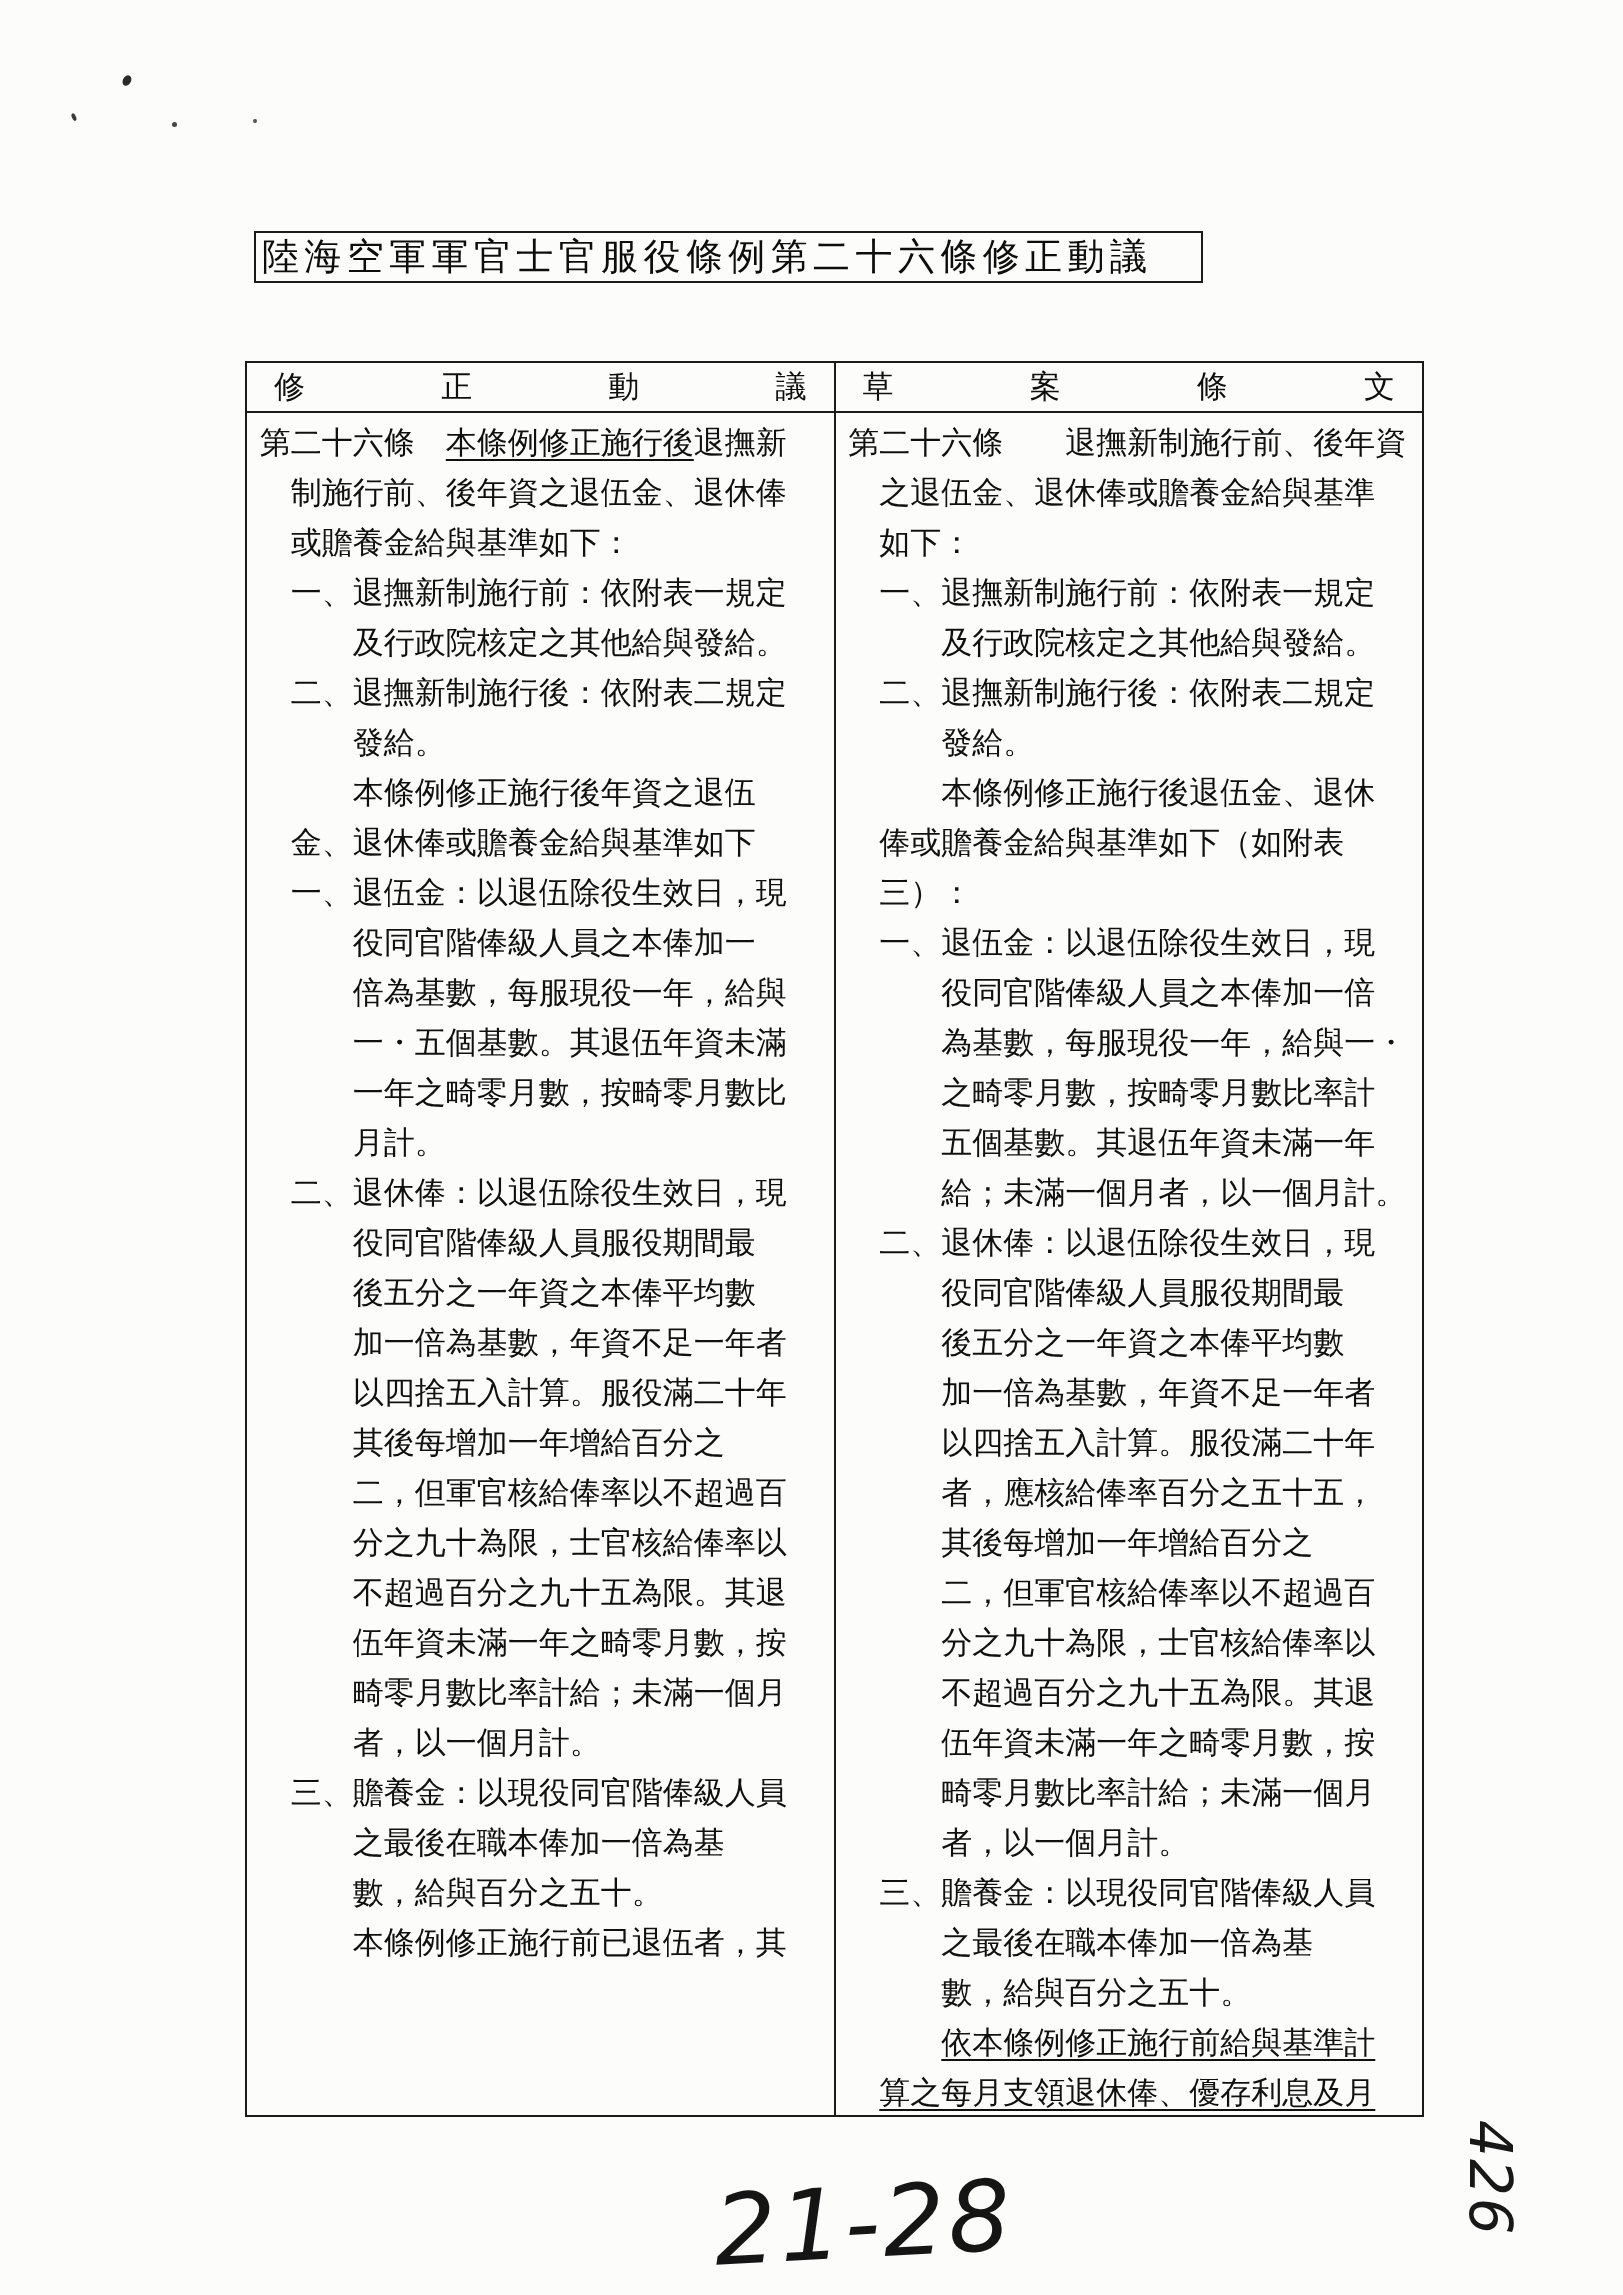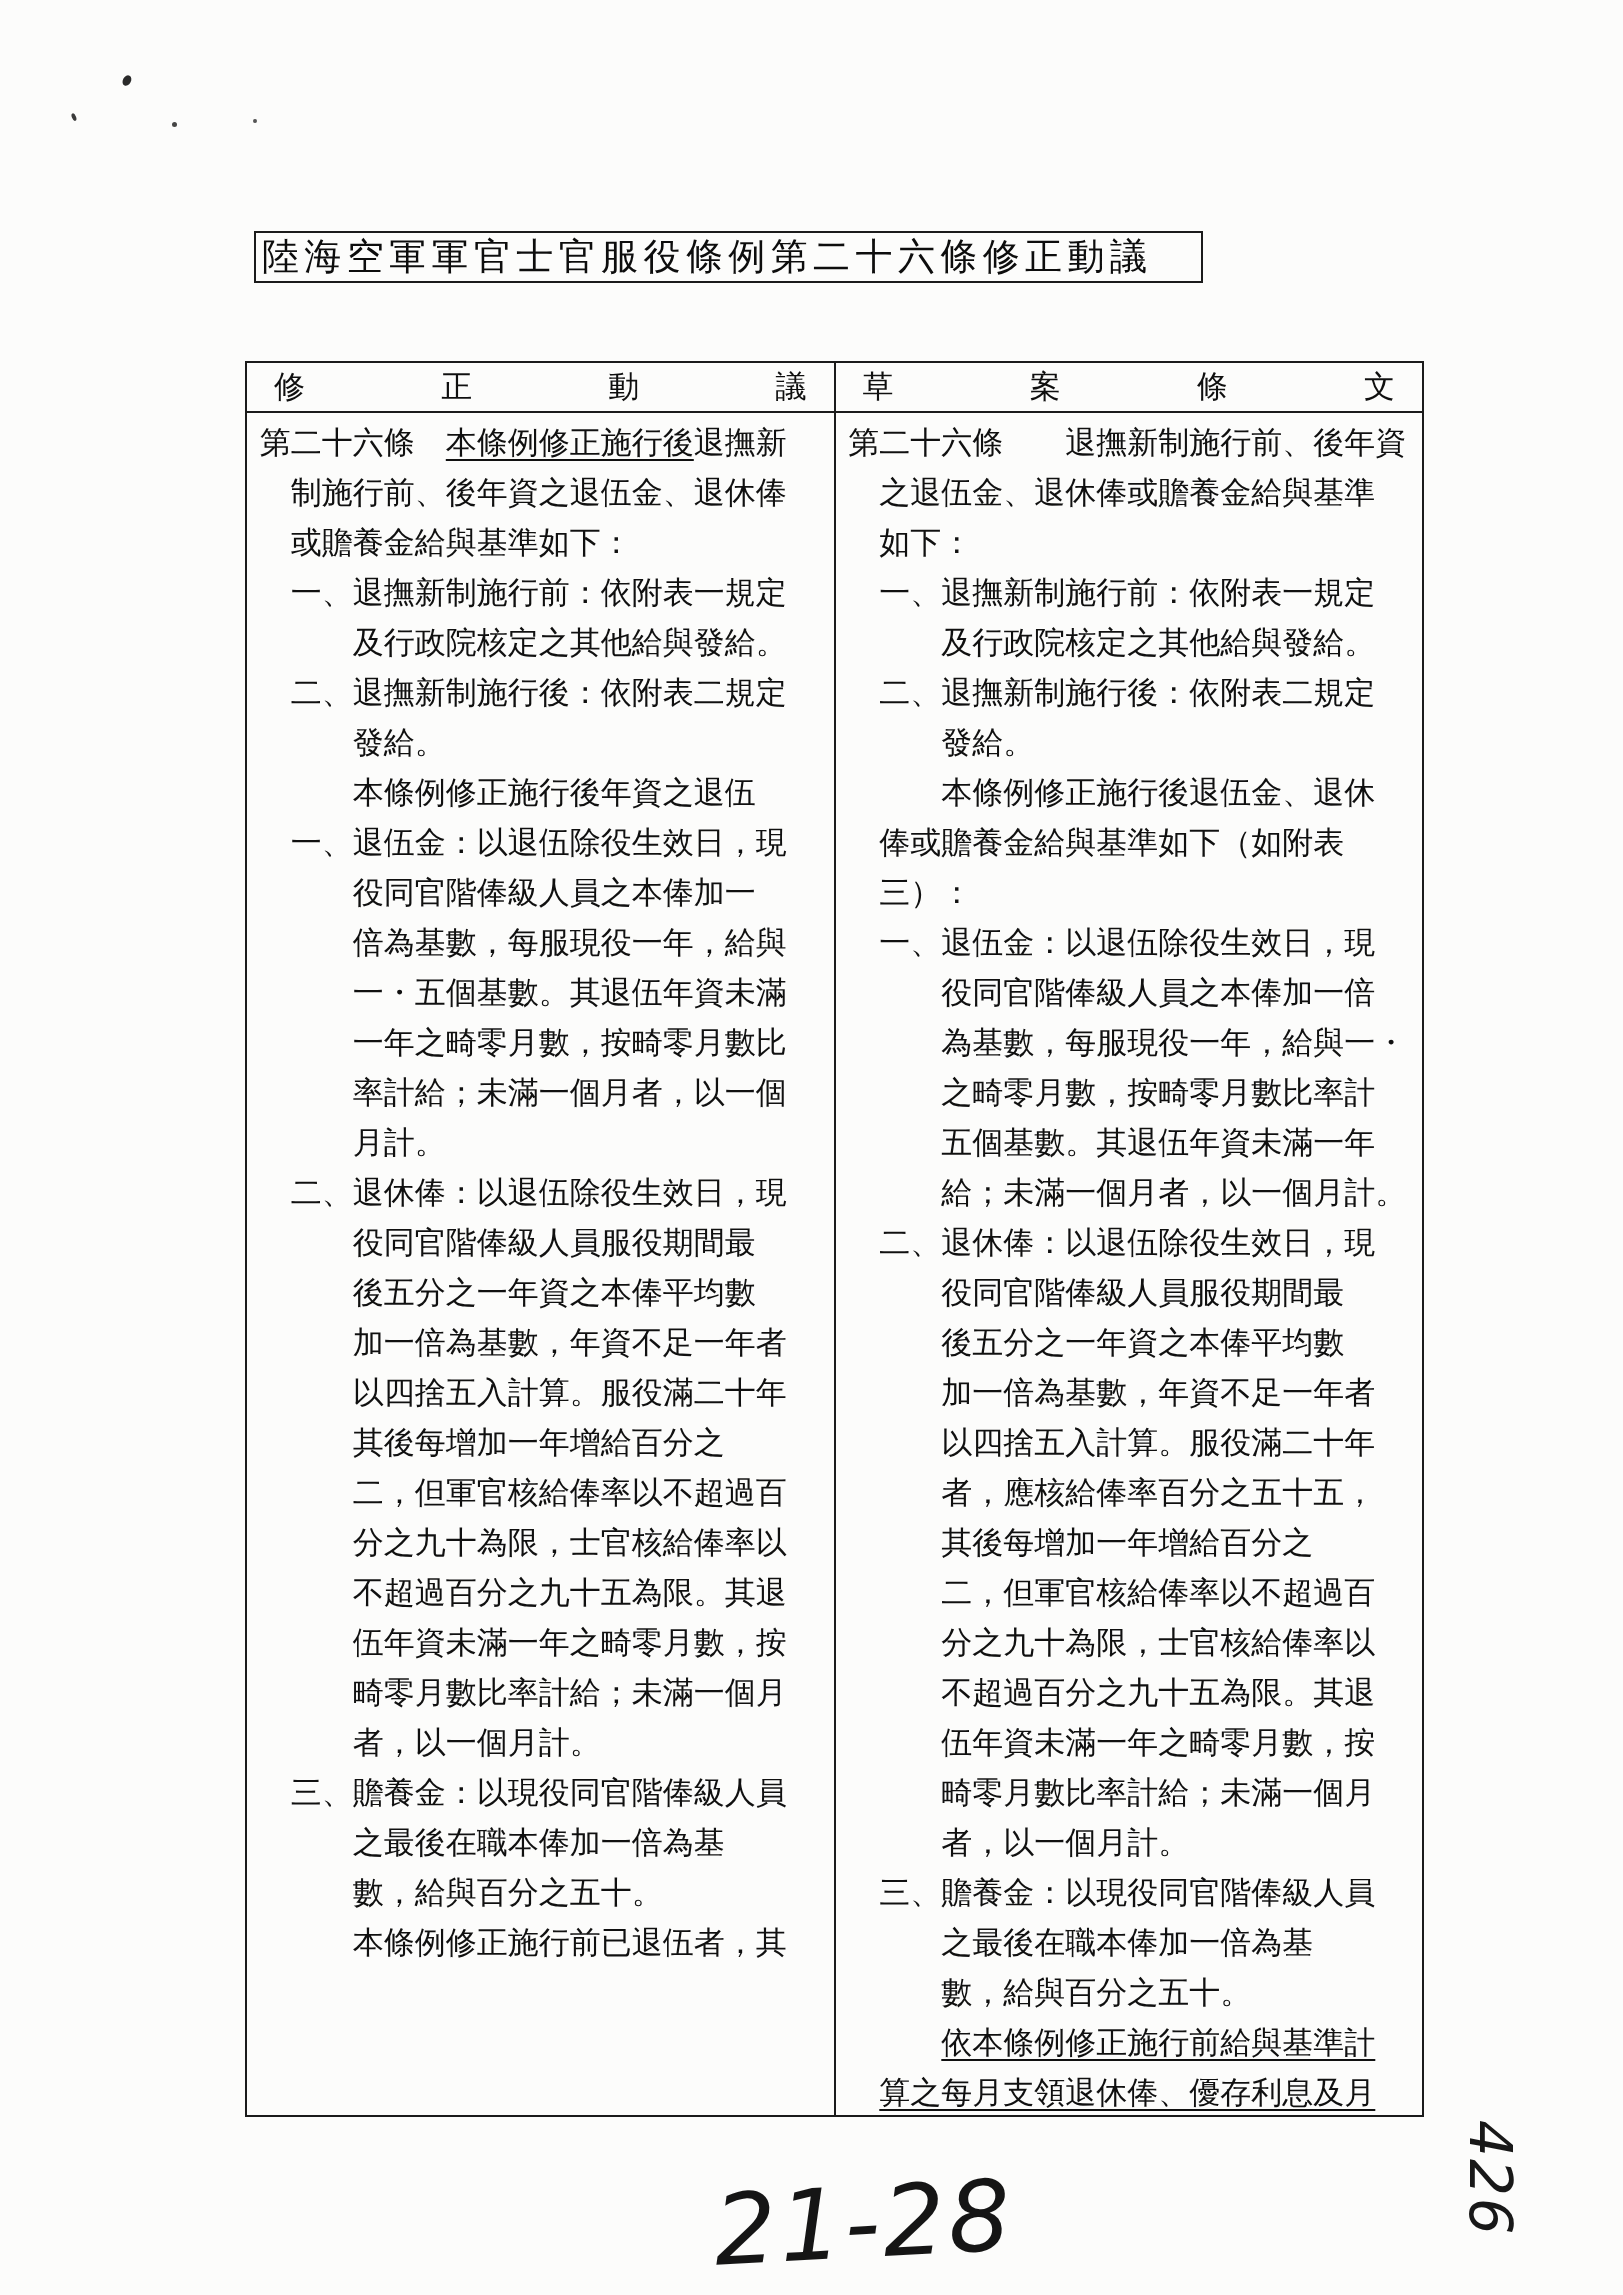"金、退休俸或贍養金給與基準如下" div.line { html: none -> <div><span> 金、退休俸或贍養金給與基準如下</span></div> }
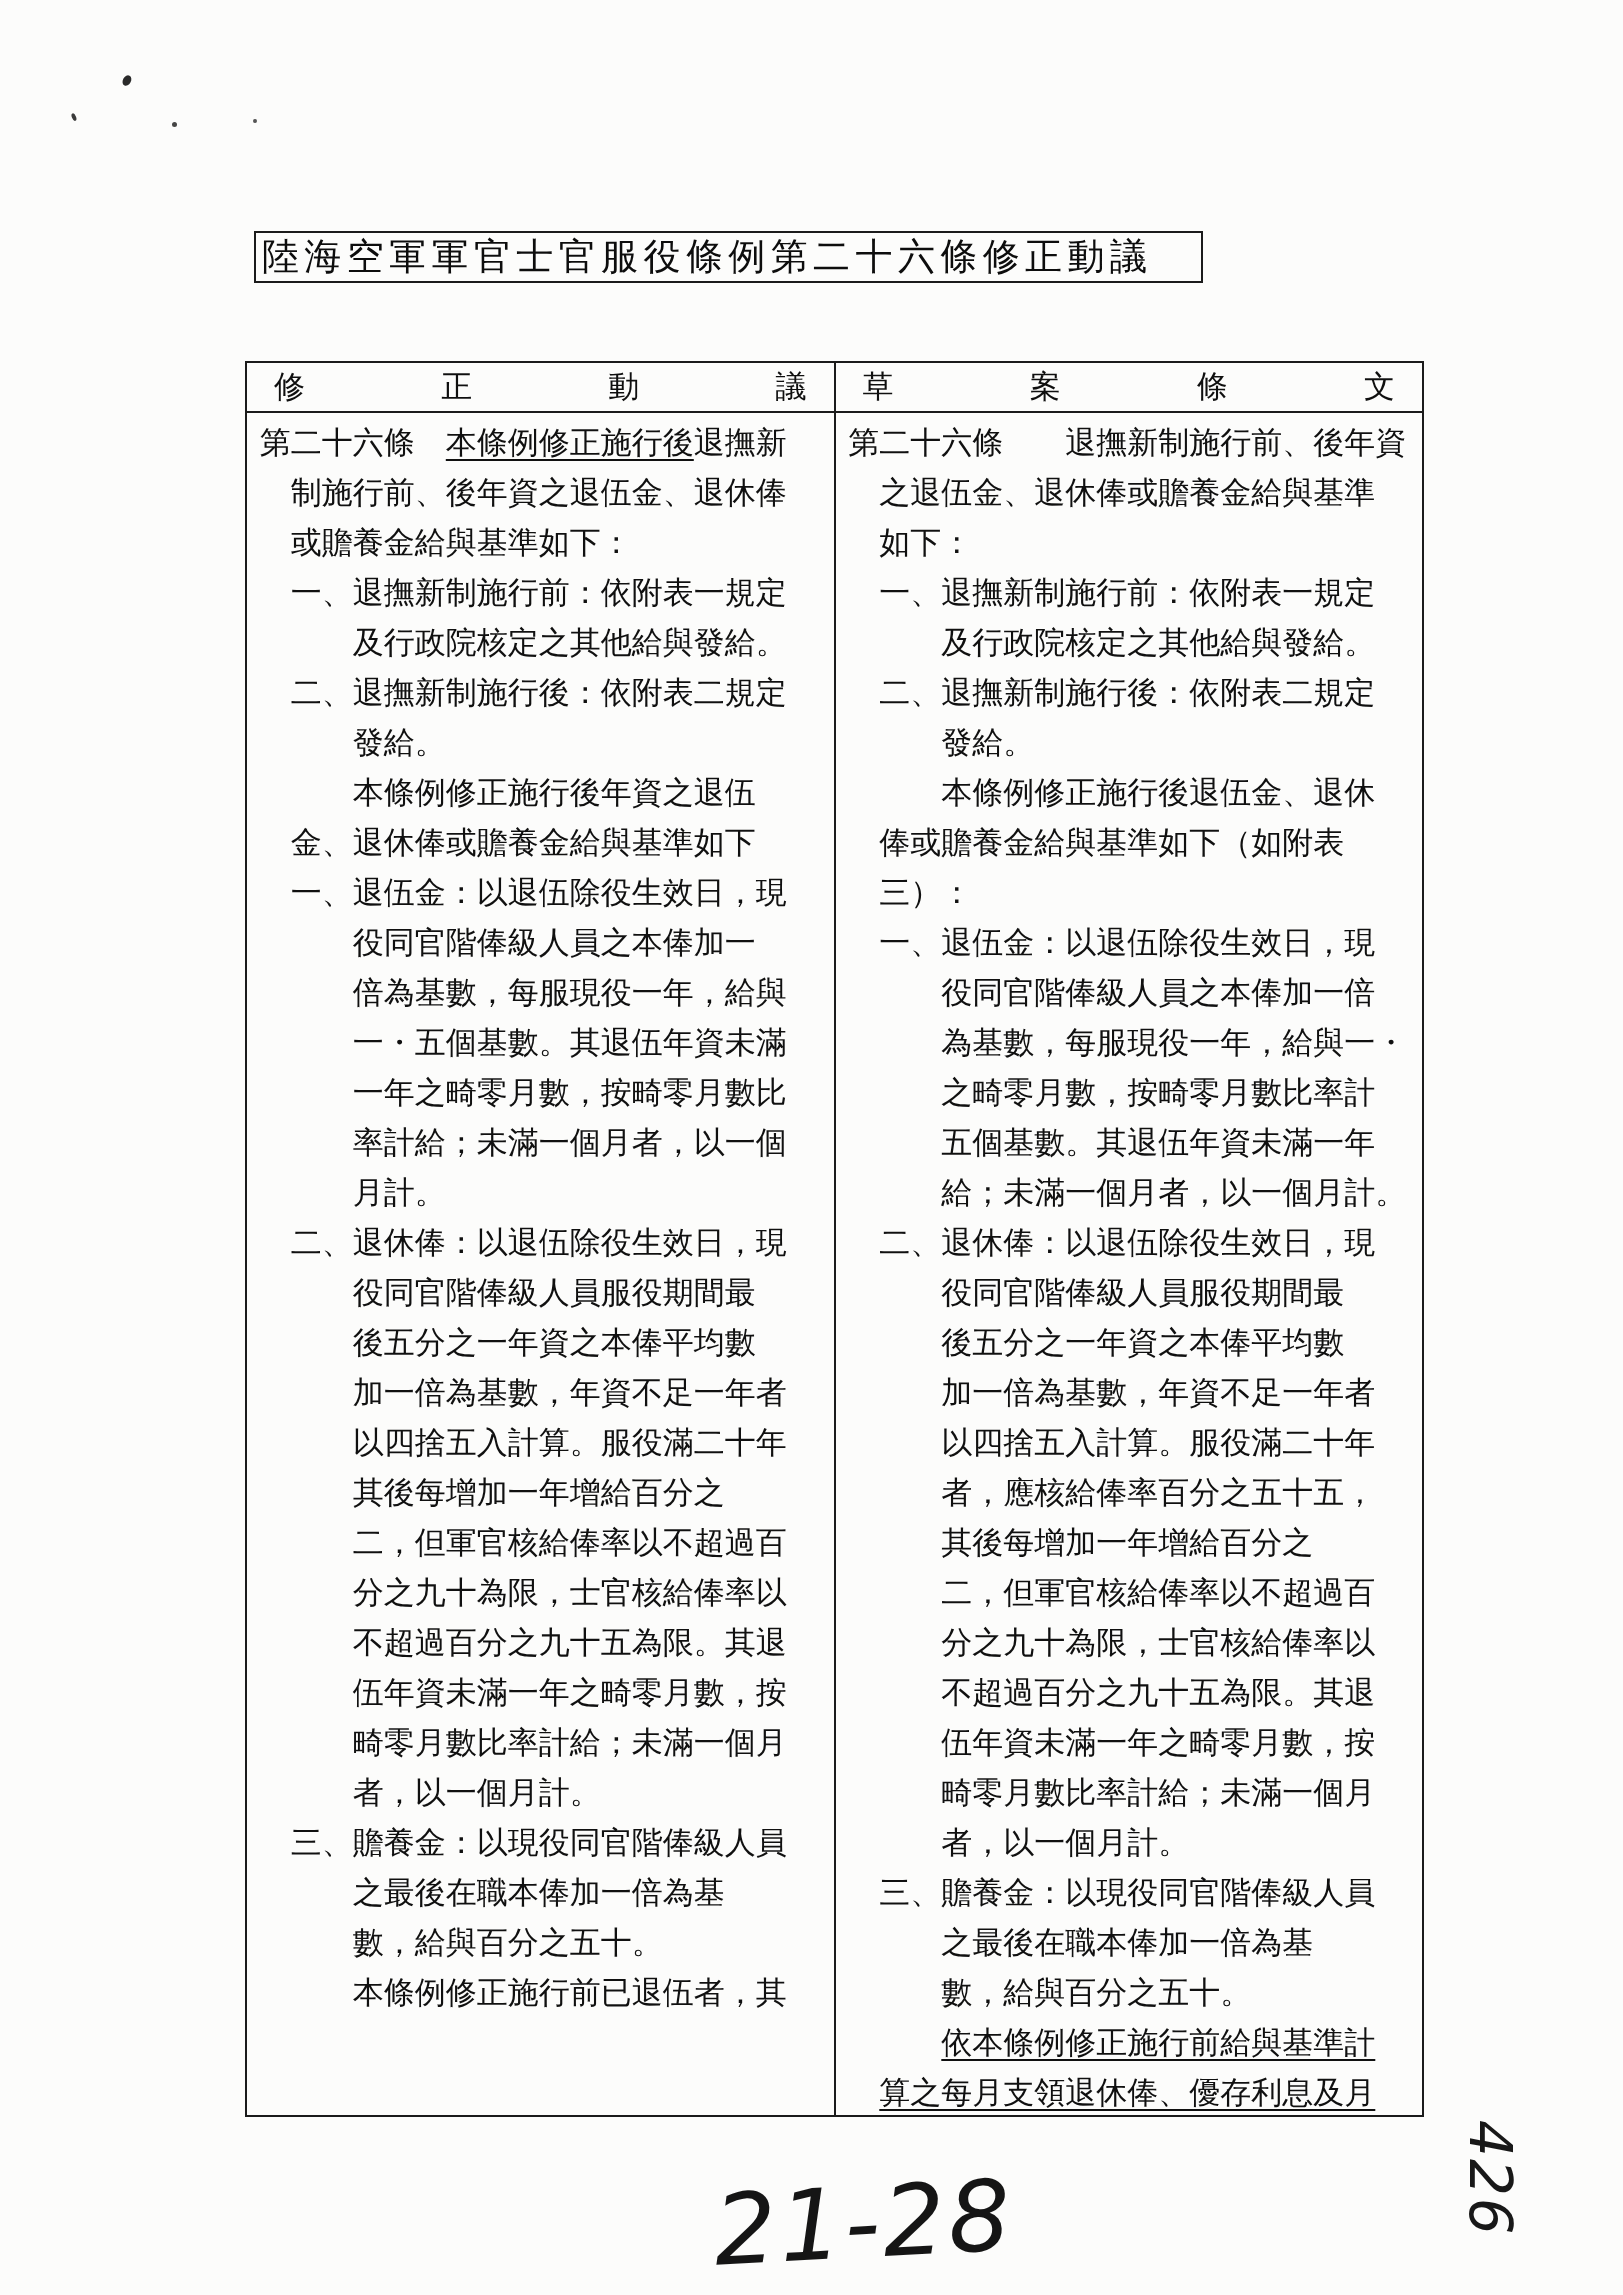"率計給；未滿一個月者，以一個" div.line { html: <div><span> 率計給；未滿一個月者，以一個</span></div> -> none }
